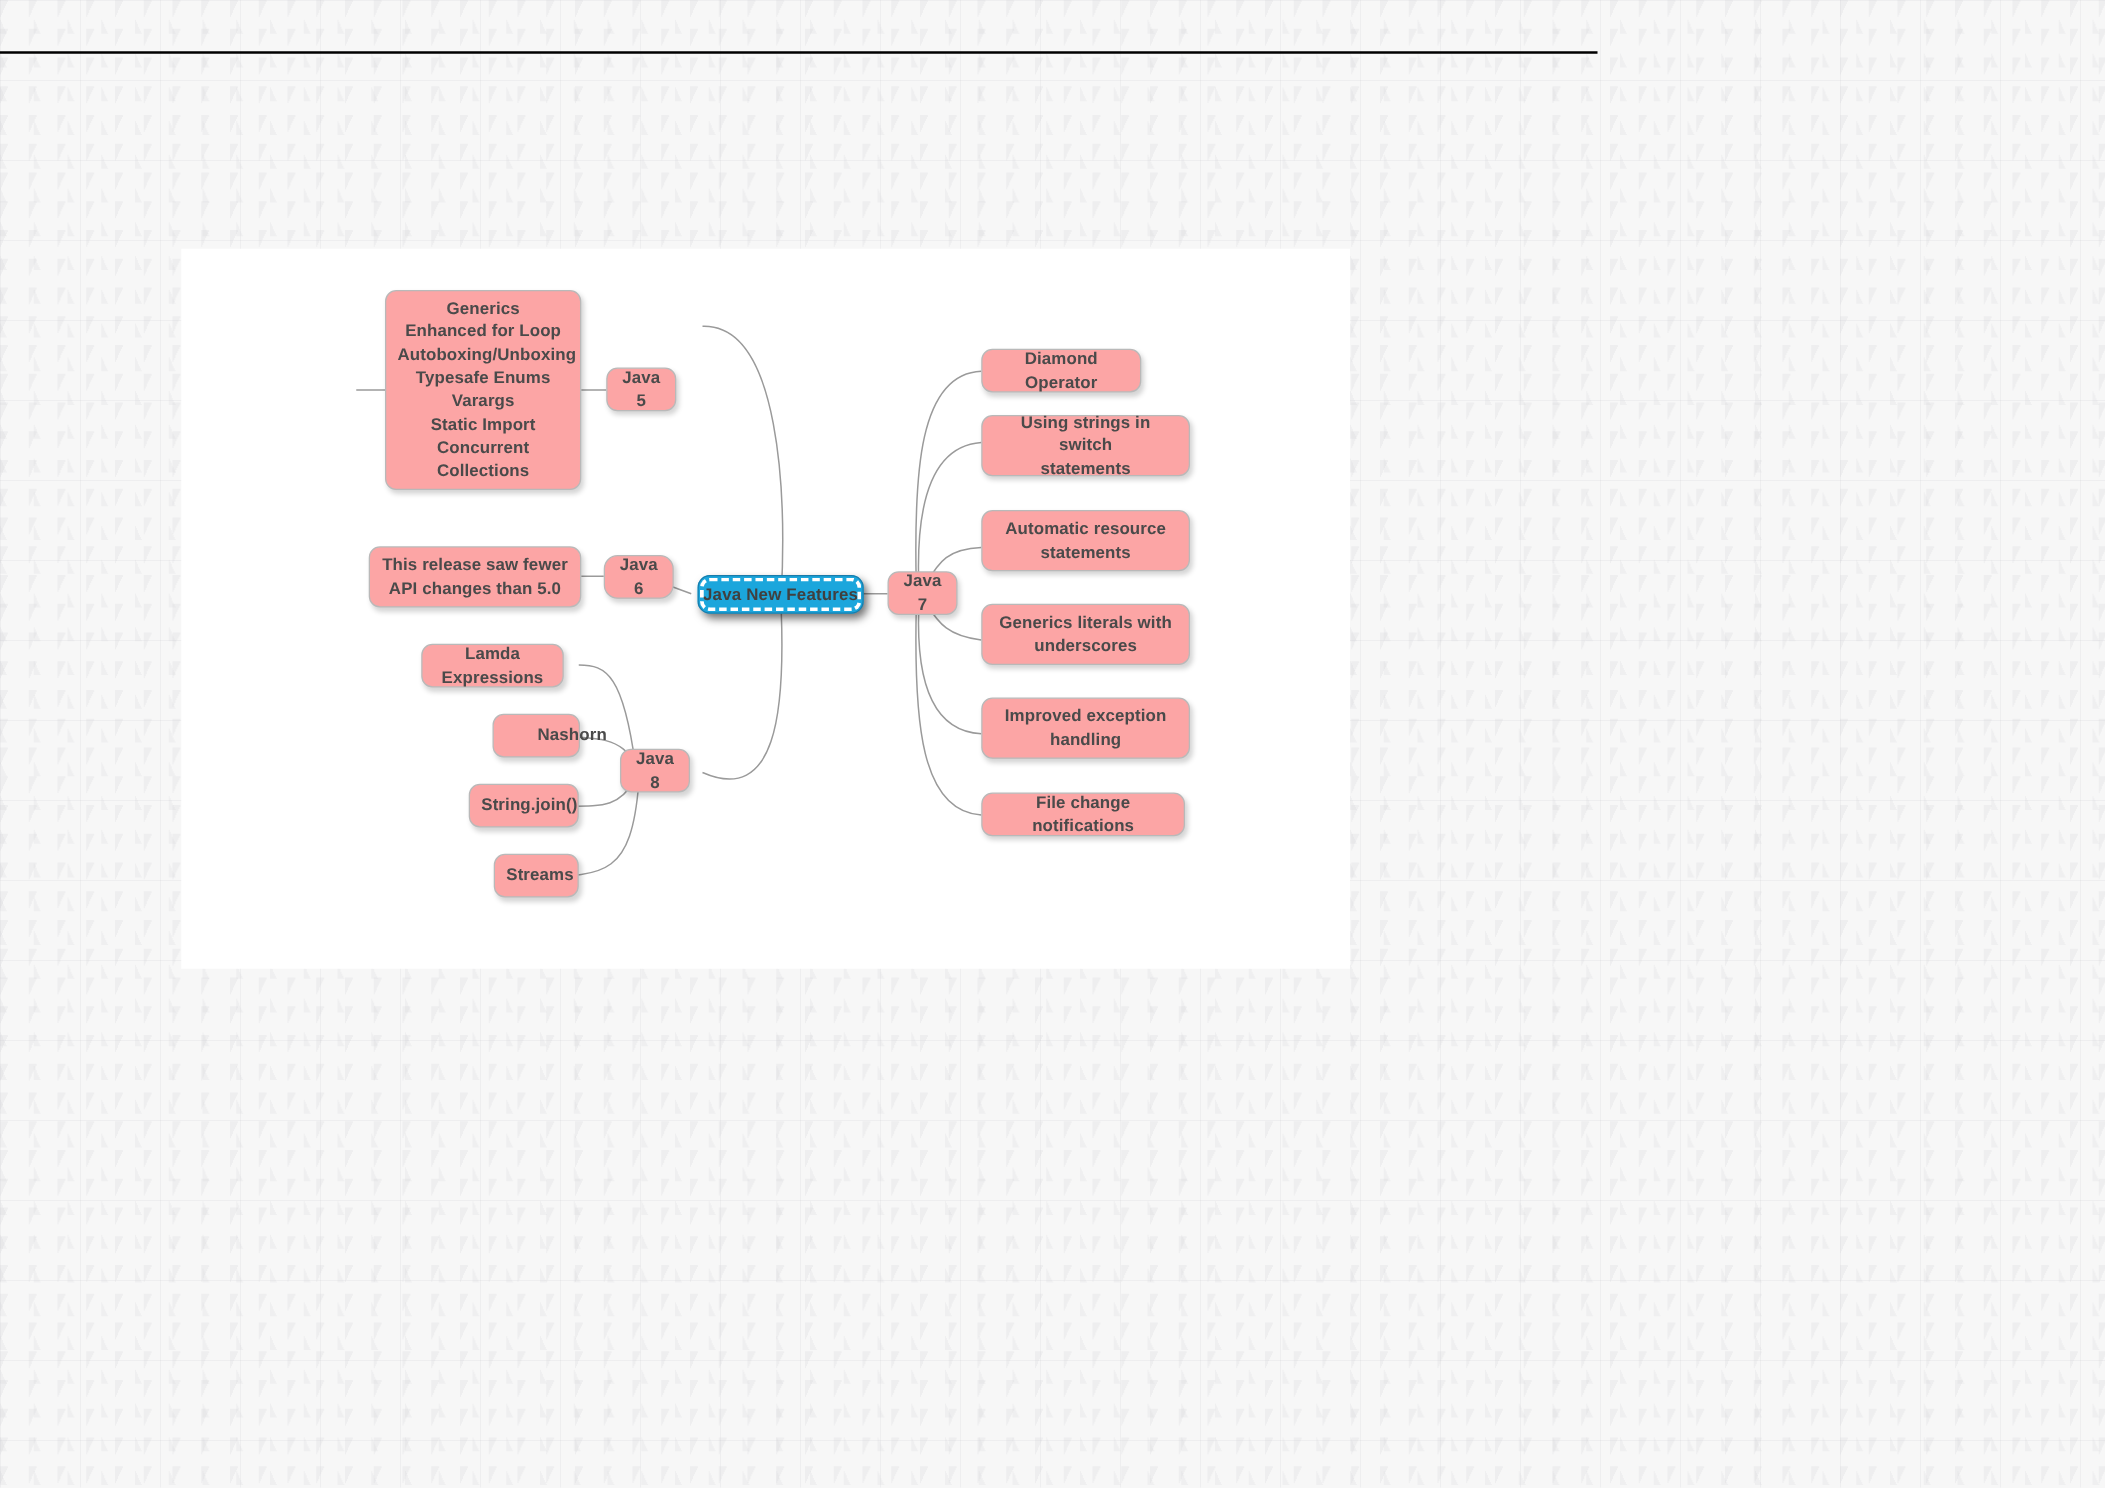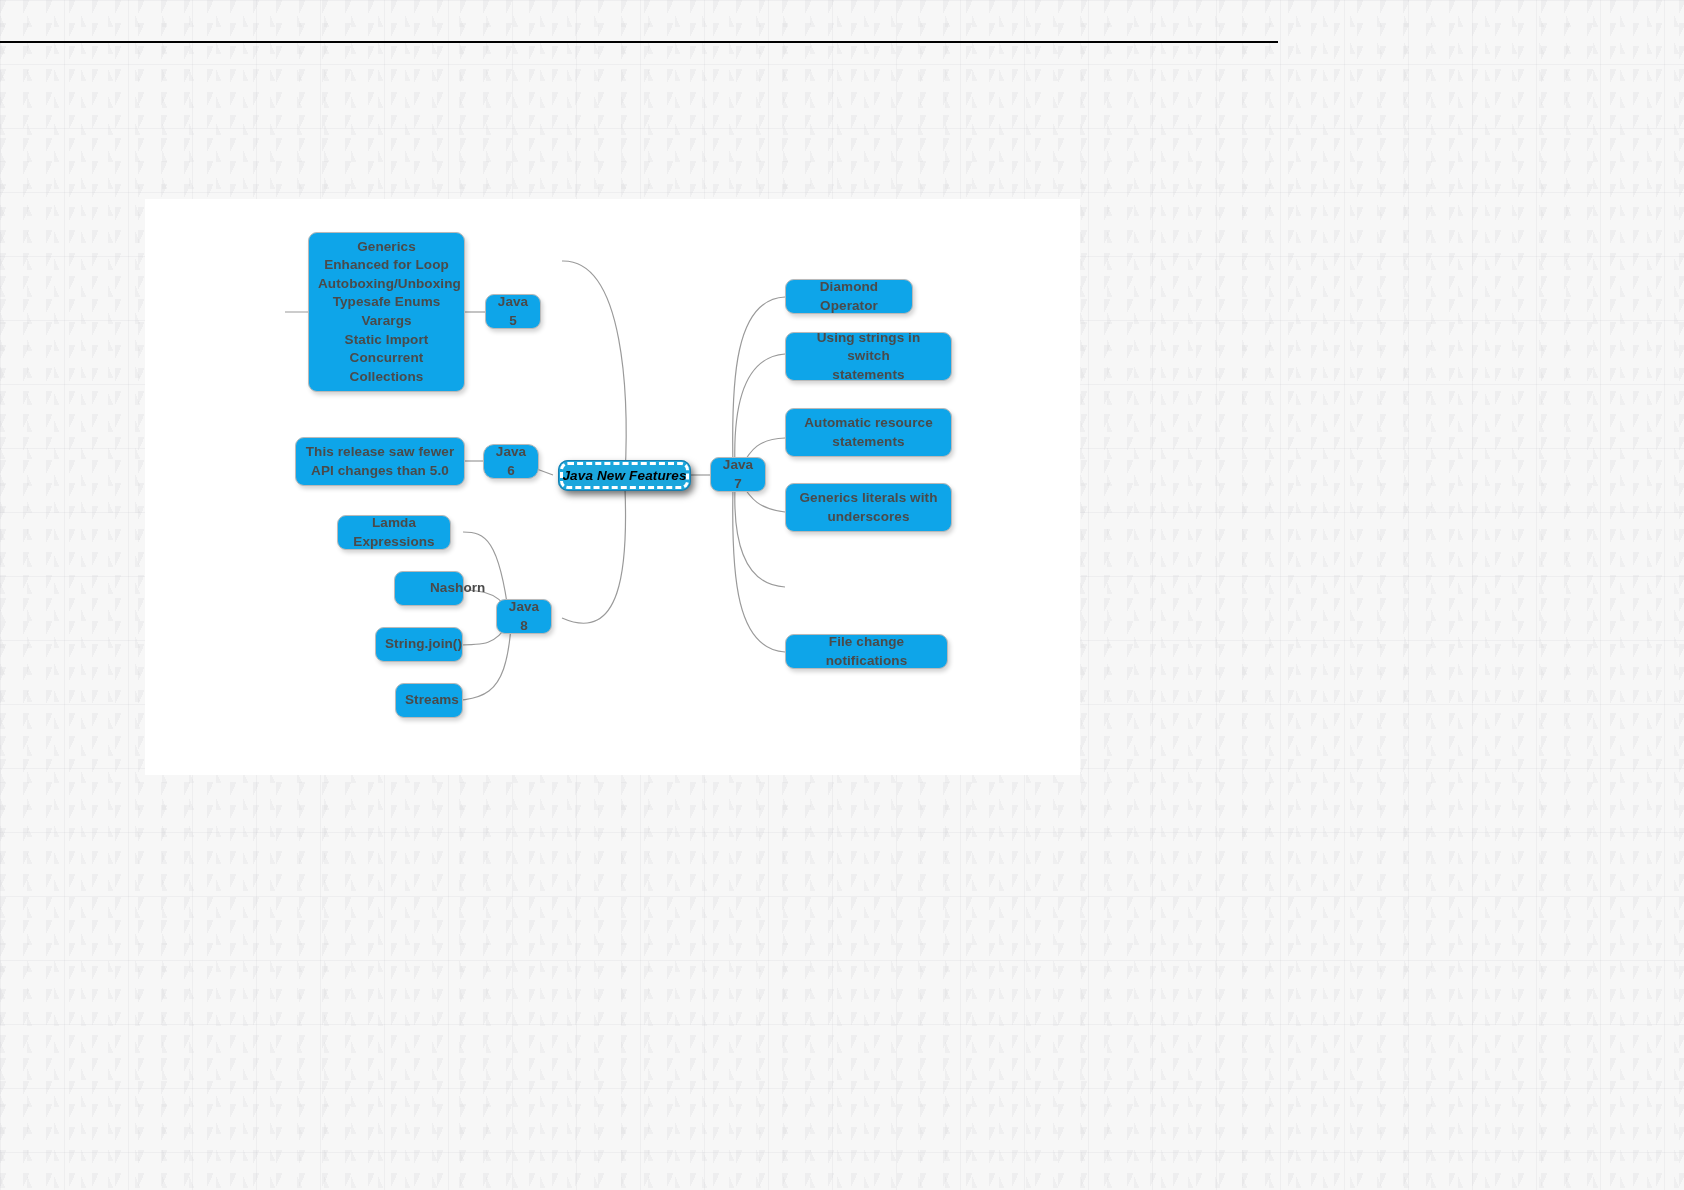"Generics" .node { background: #0ea5e9 -> #fca5a5 }
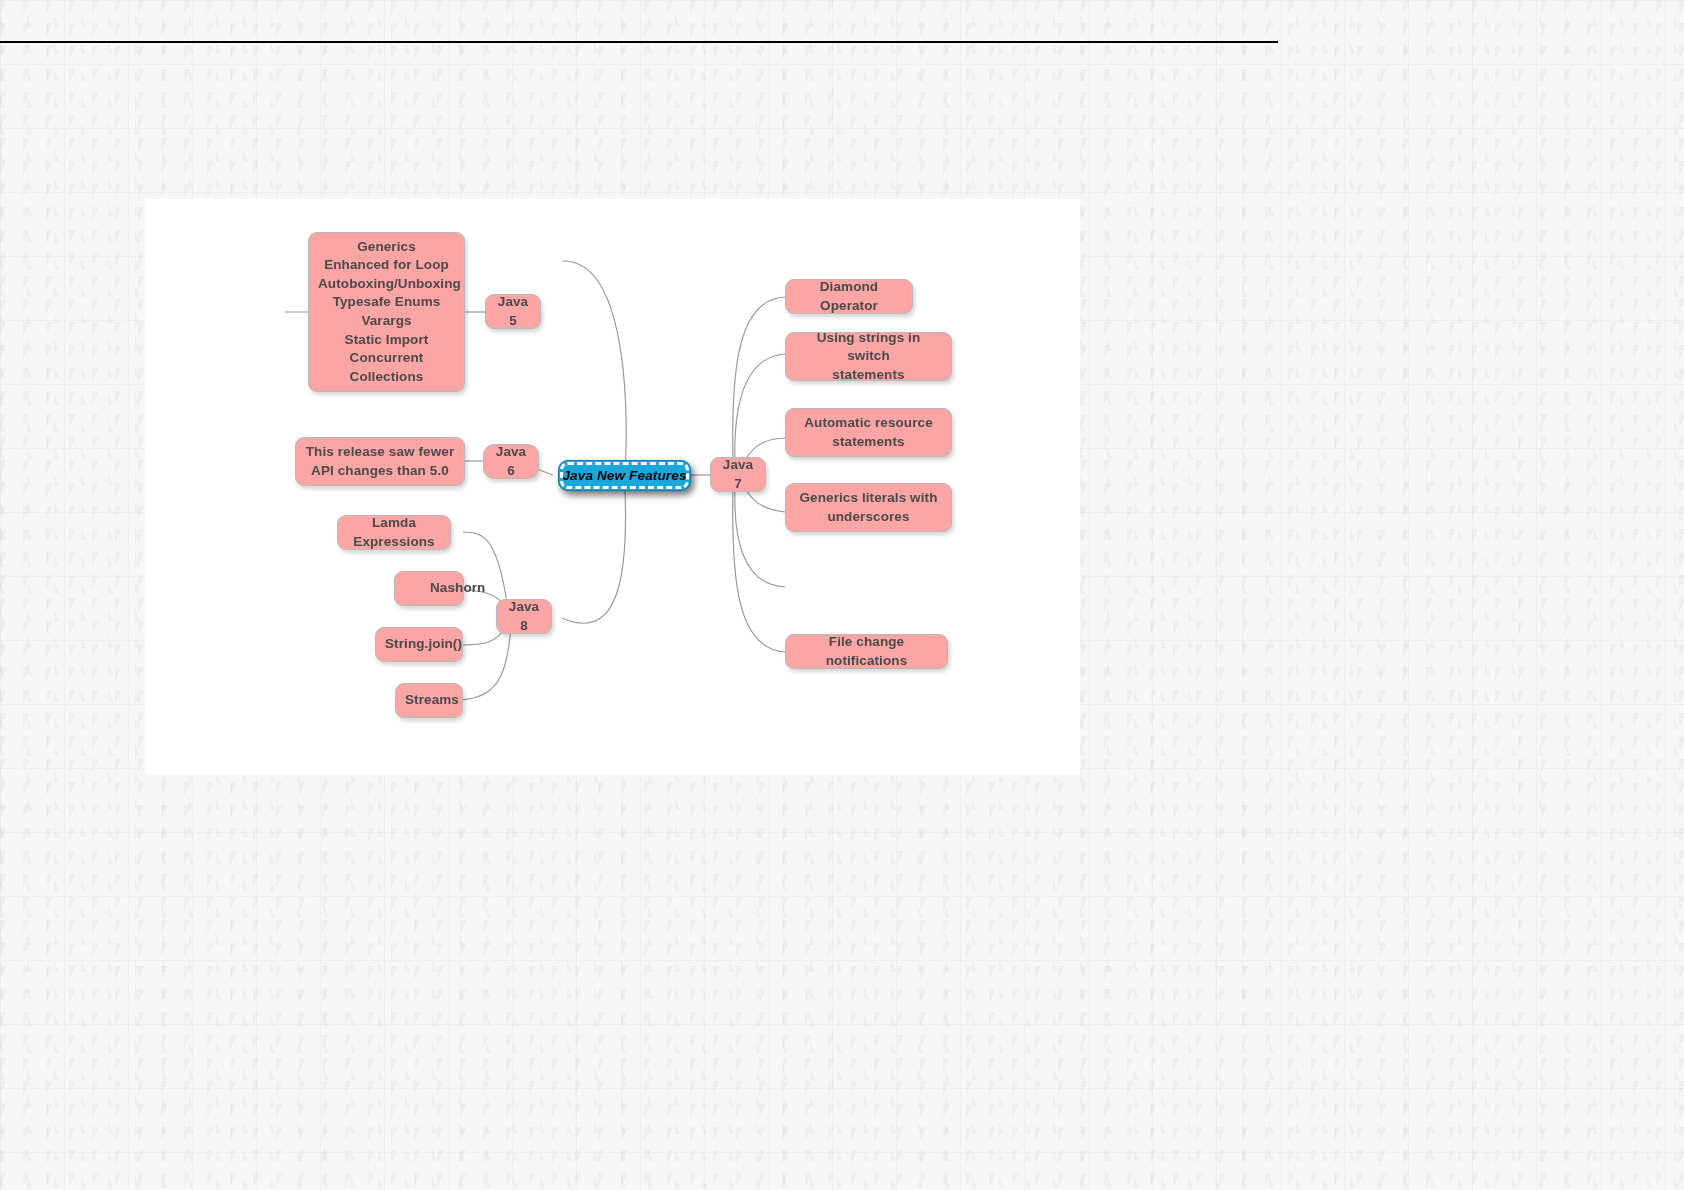"Java New Features" #node-center { color: #000000 -> #404040; font-style: italic -> none }
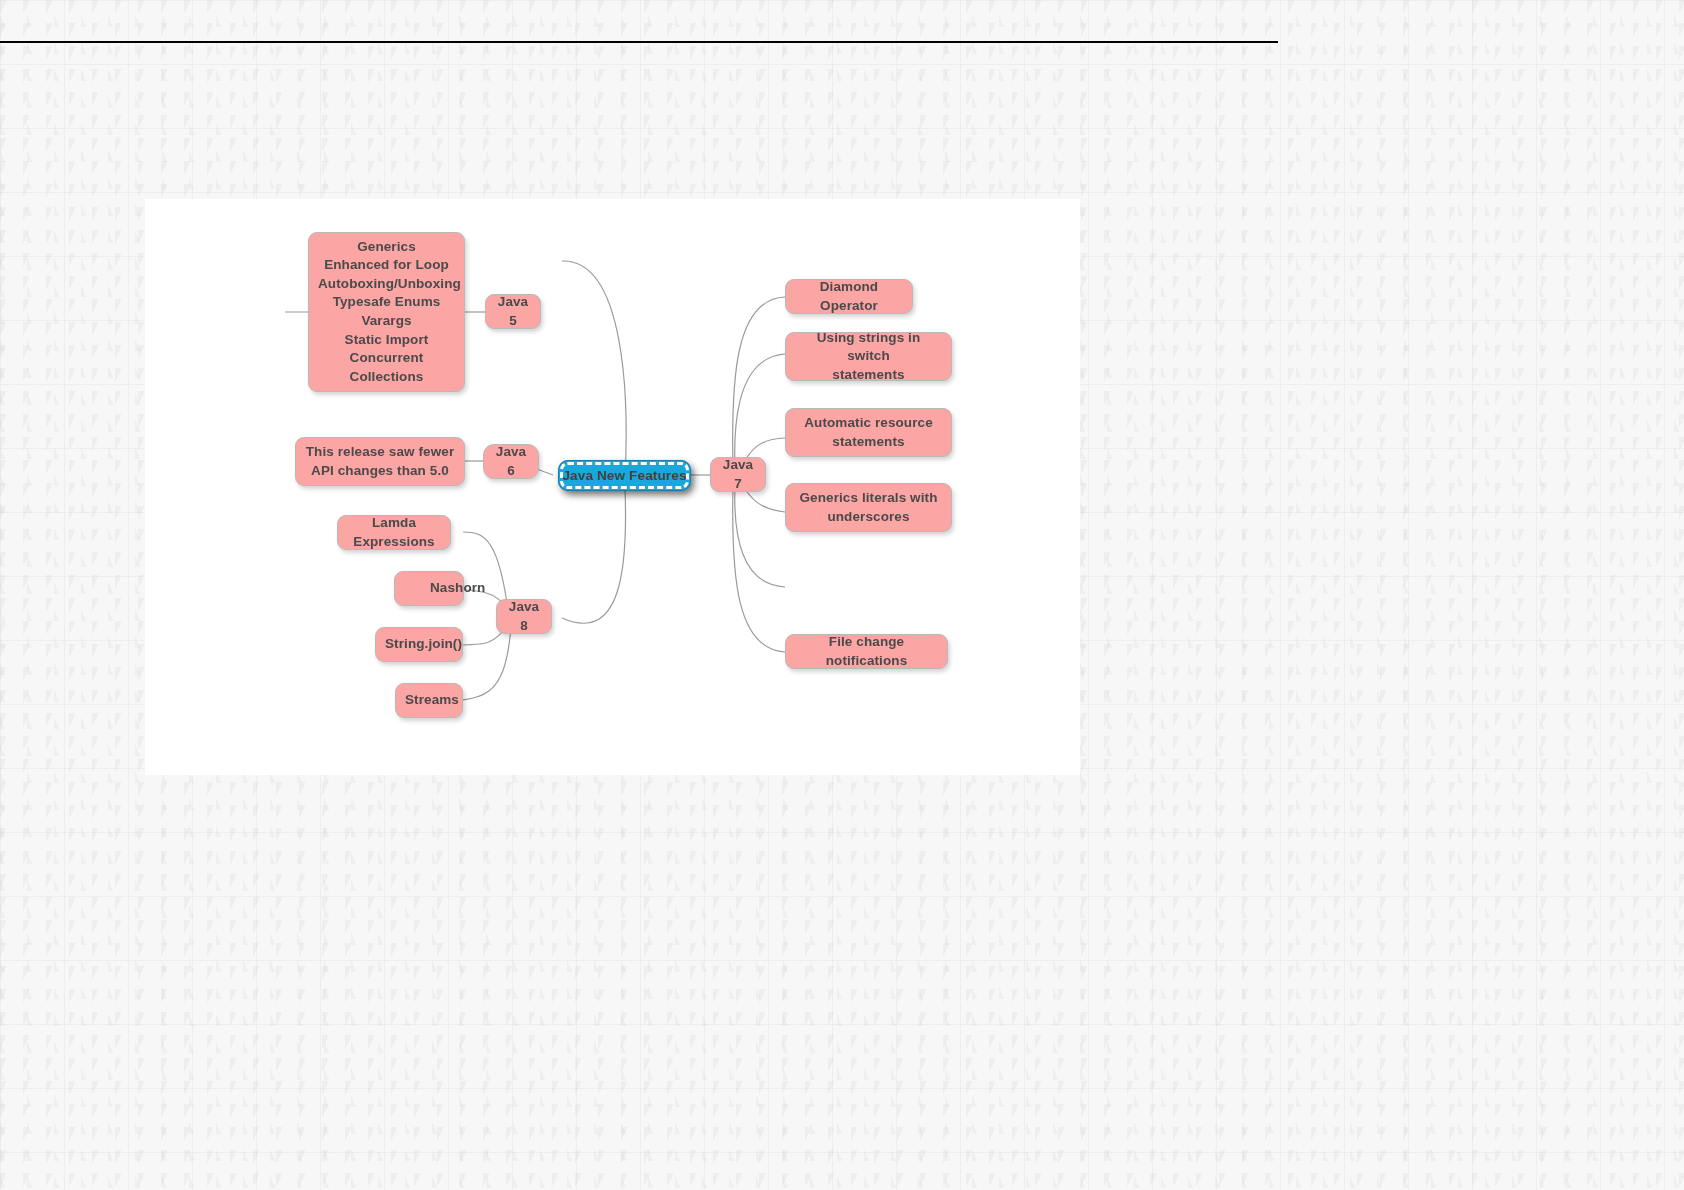"Improved exception" div.node { html: none -> <div> <span> <span>Improved exception</span> <span>handling</span> </span> </div> }
